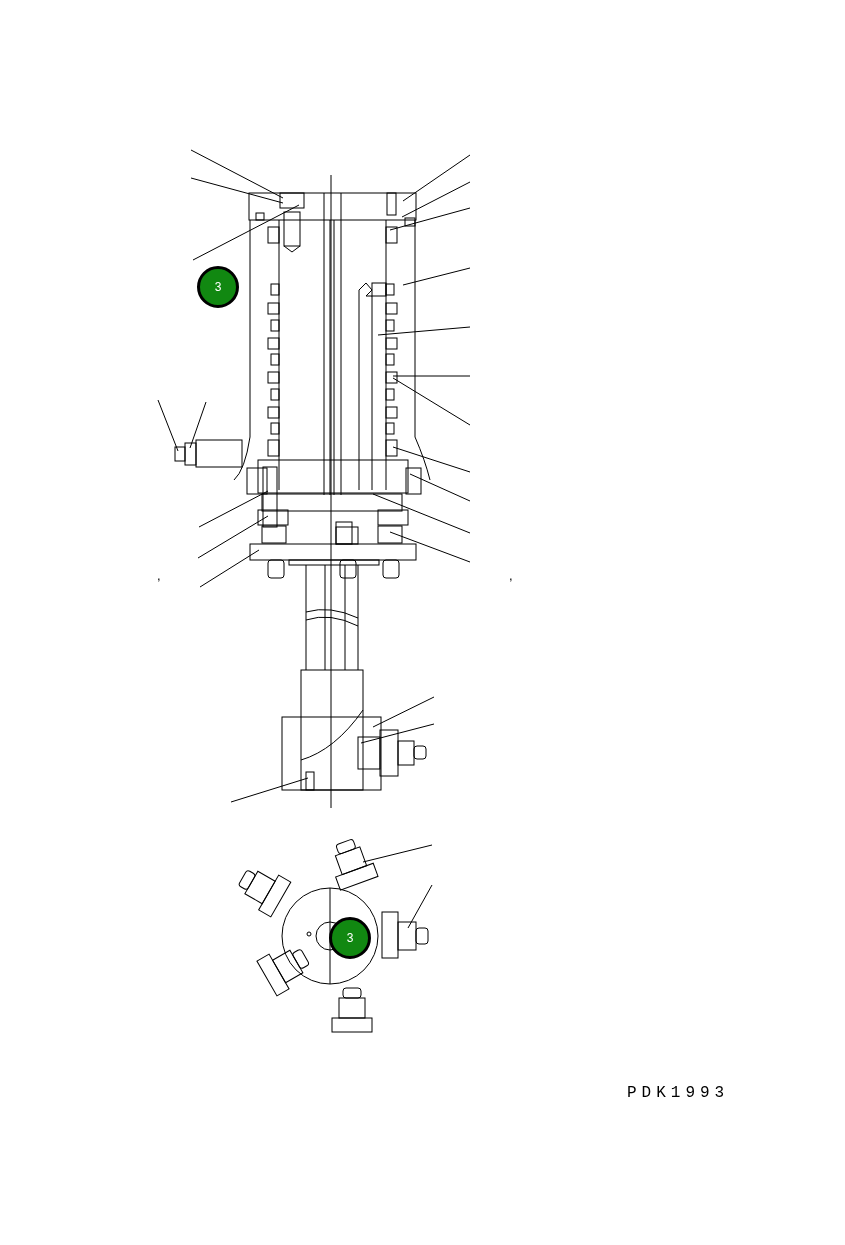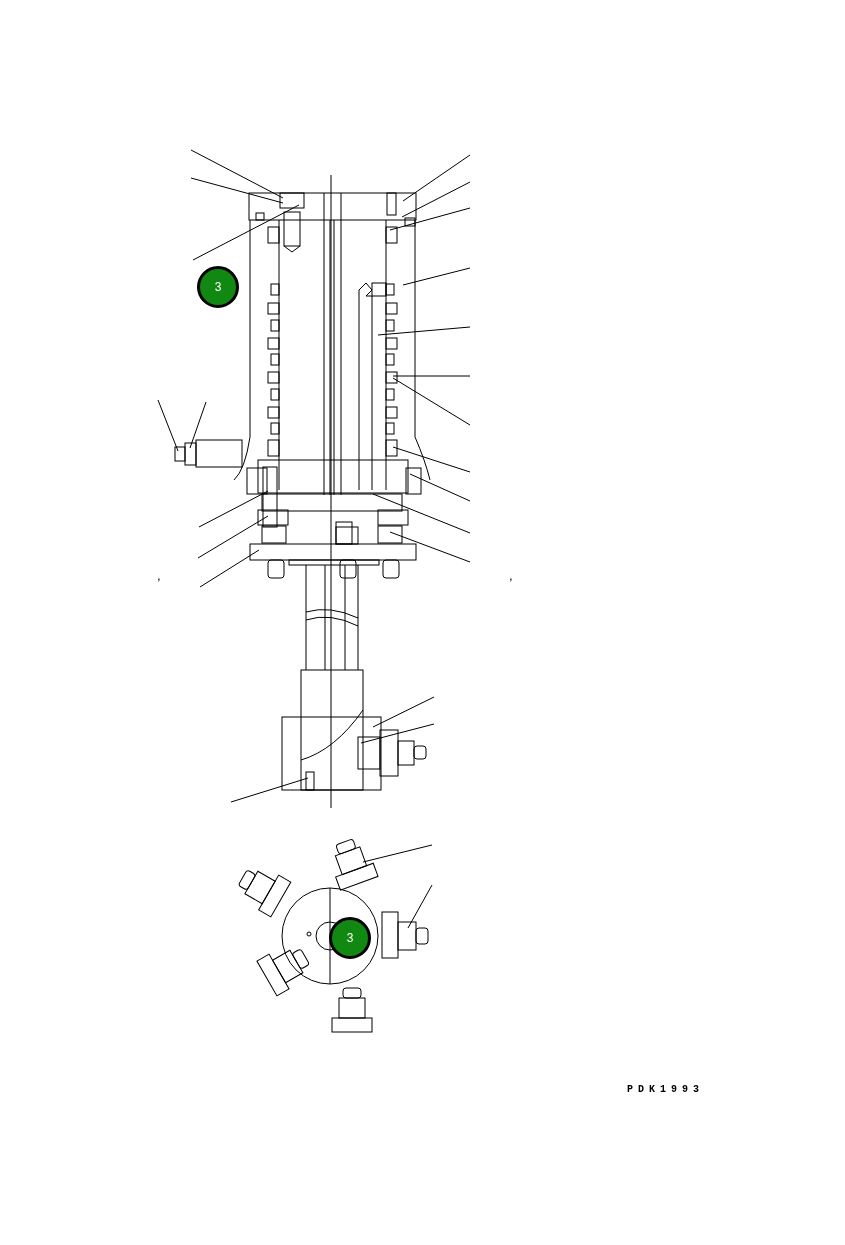"PDK1993" .code { font-size: 10px -> 16px; font-weight: bold -> none }
